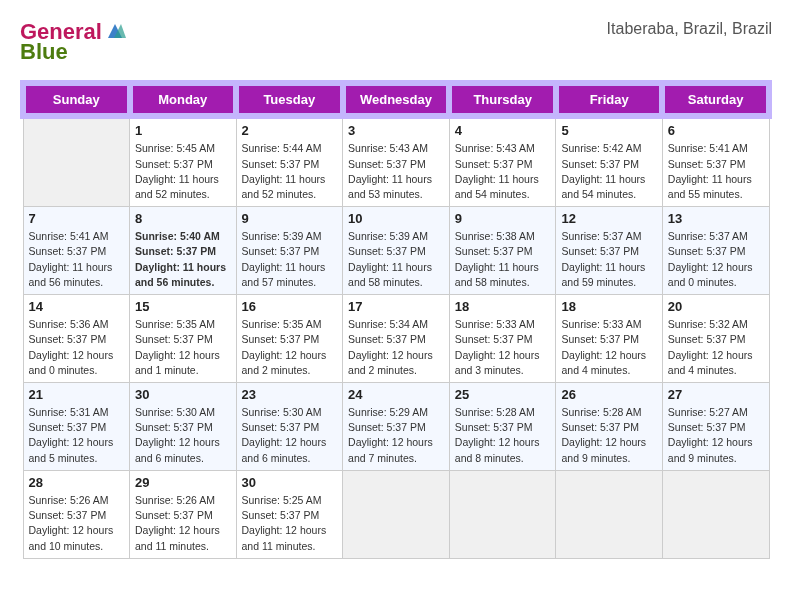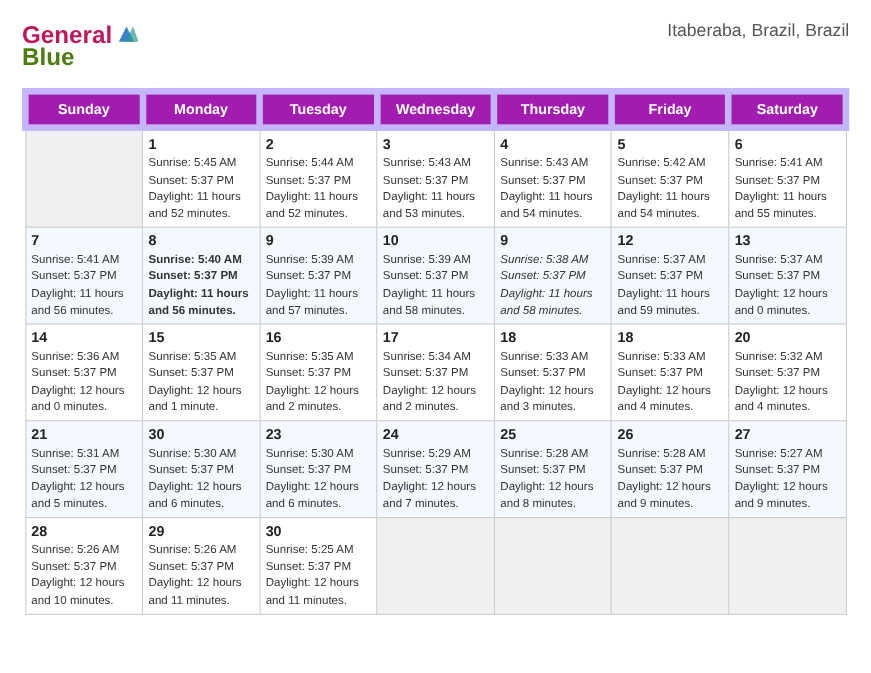"Sunrise: 5:38 AM" div.day-info { font-style: italic -> none }
